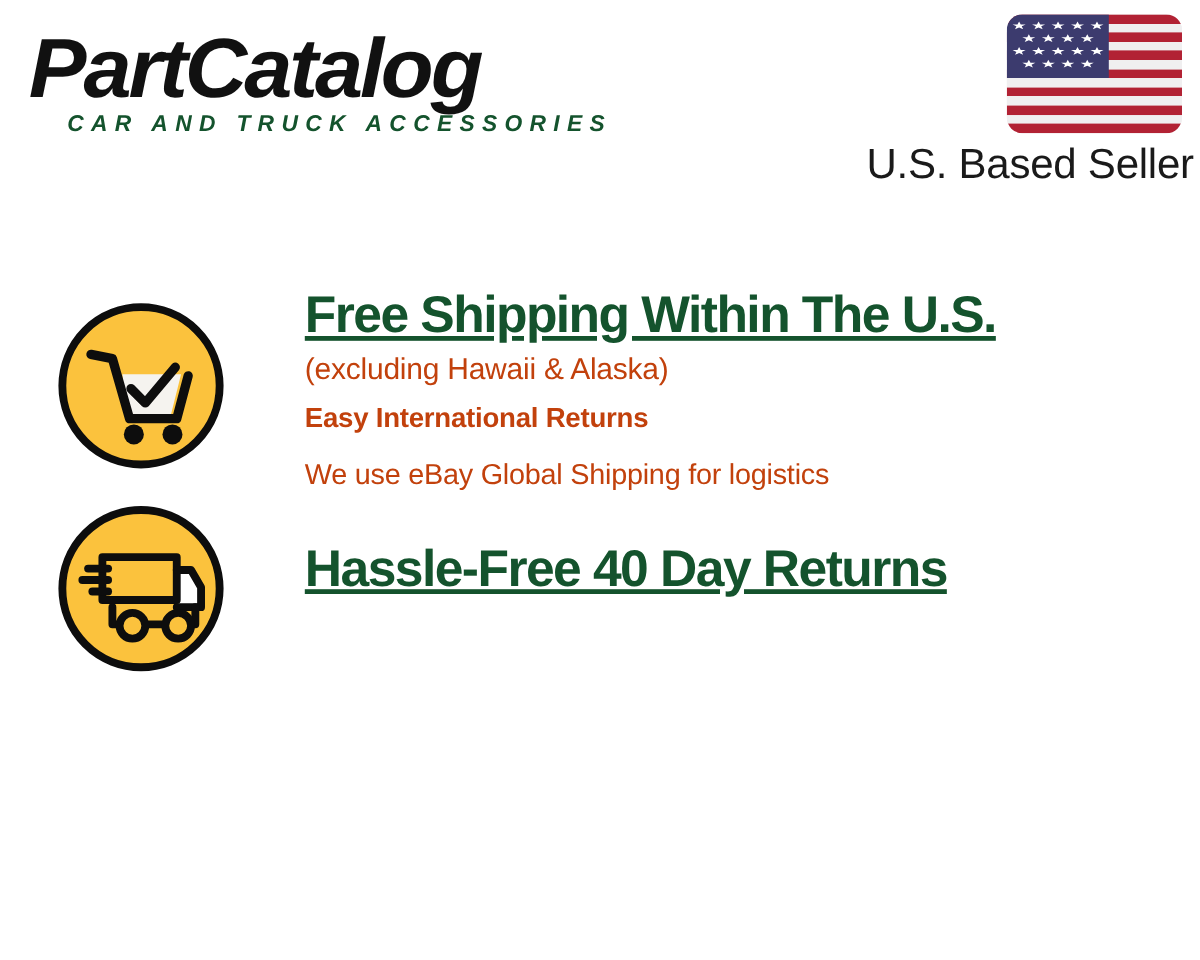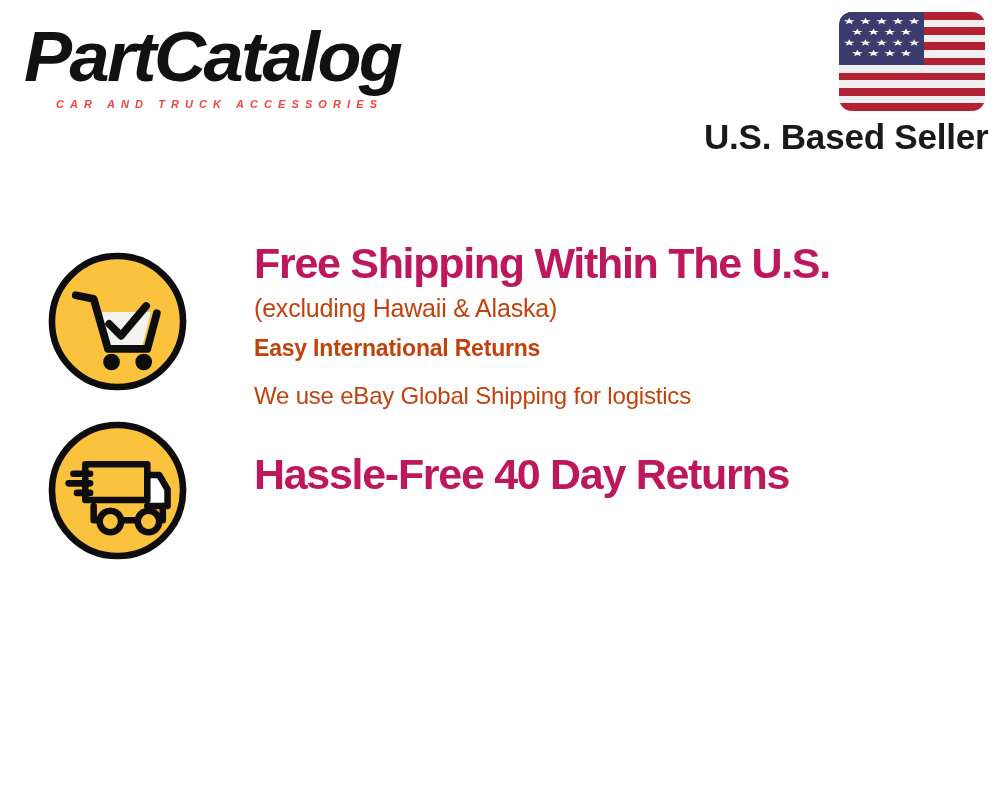"CAR AND TRUCK ACCESSORIES" .brand-tagline { color: #ef4444 -> #14532d; font-size: 11px -> 19px }
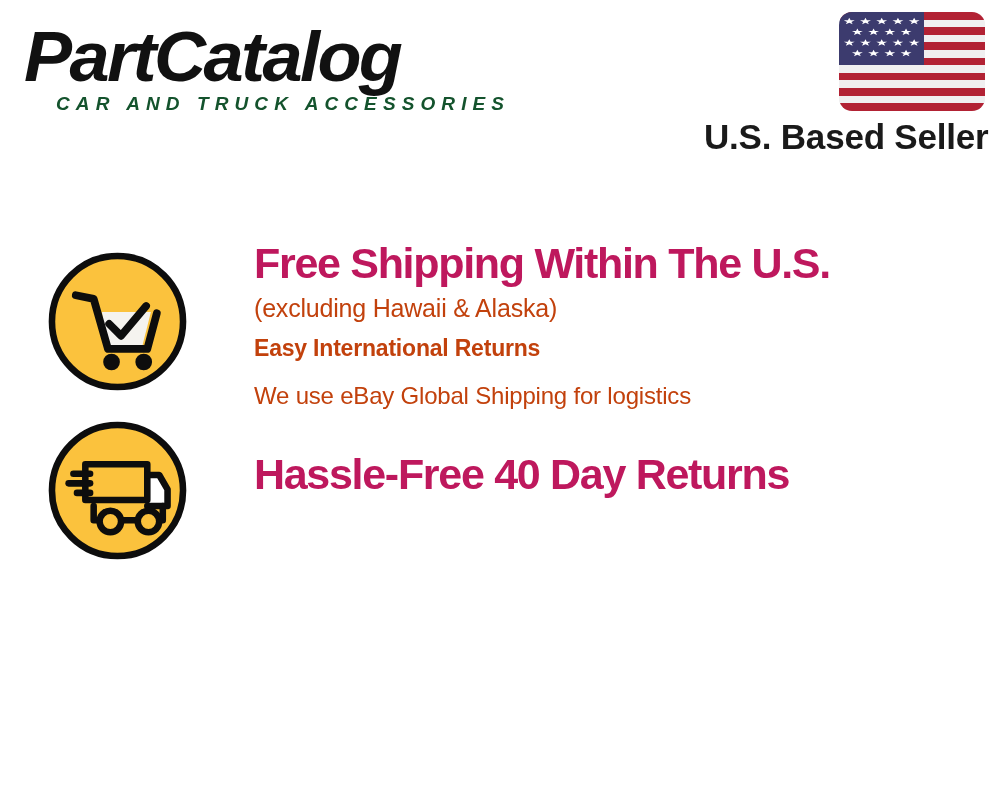"U.S. Based Seller" .seller-label { font-weight: 700 -> 400; left: 704px -> 722px }
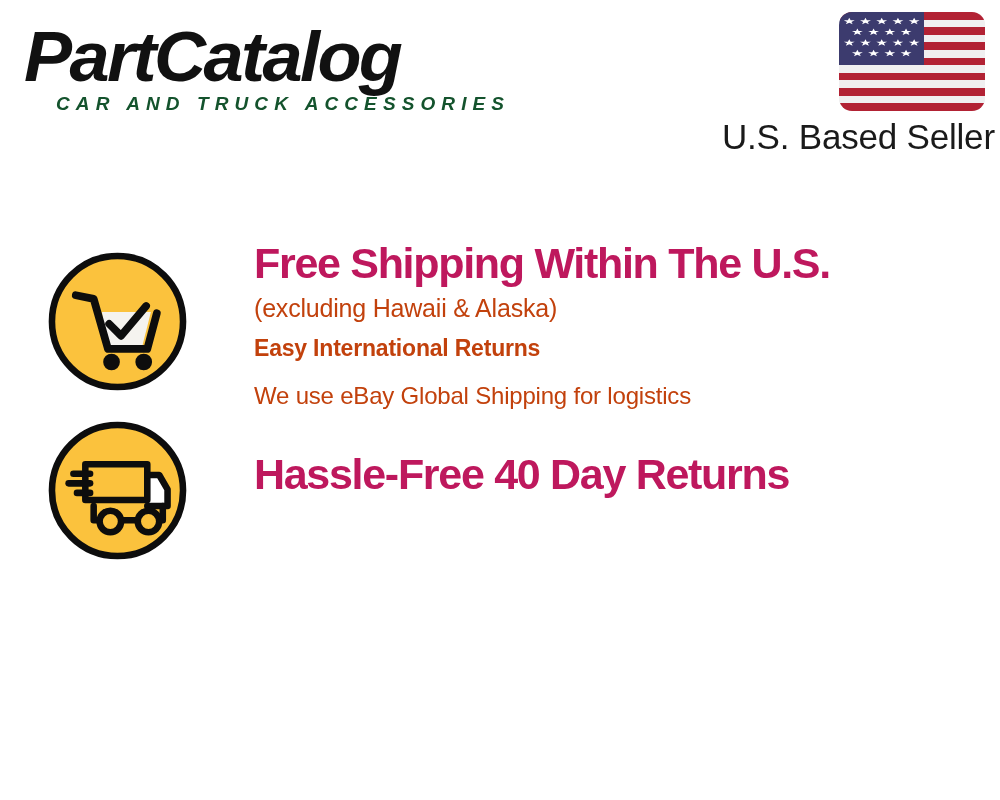"Free Shipping Within The U.S." .feature-title { color: #be185d -> #14532d; text-decoration: none -> underline }
